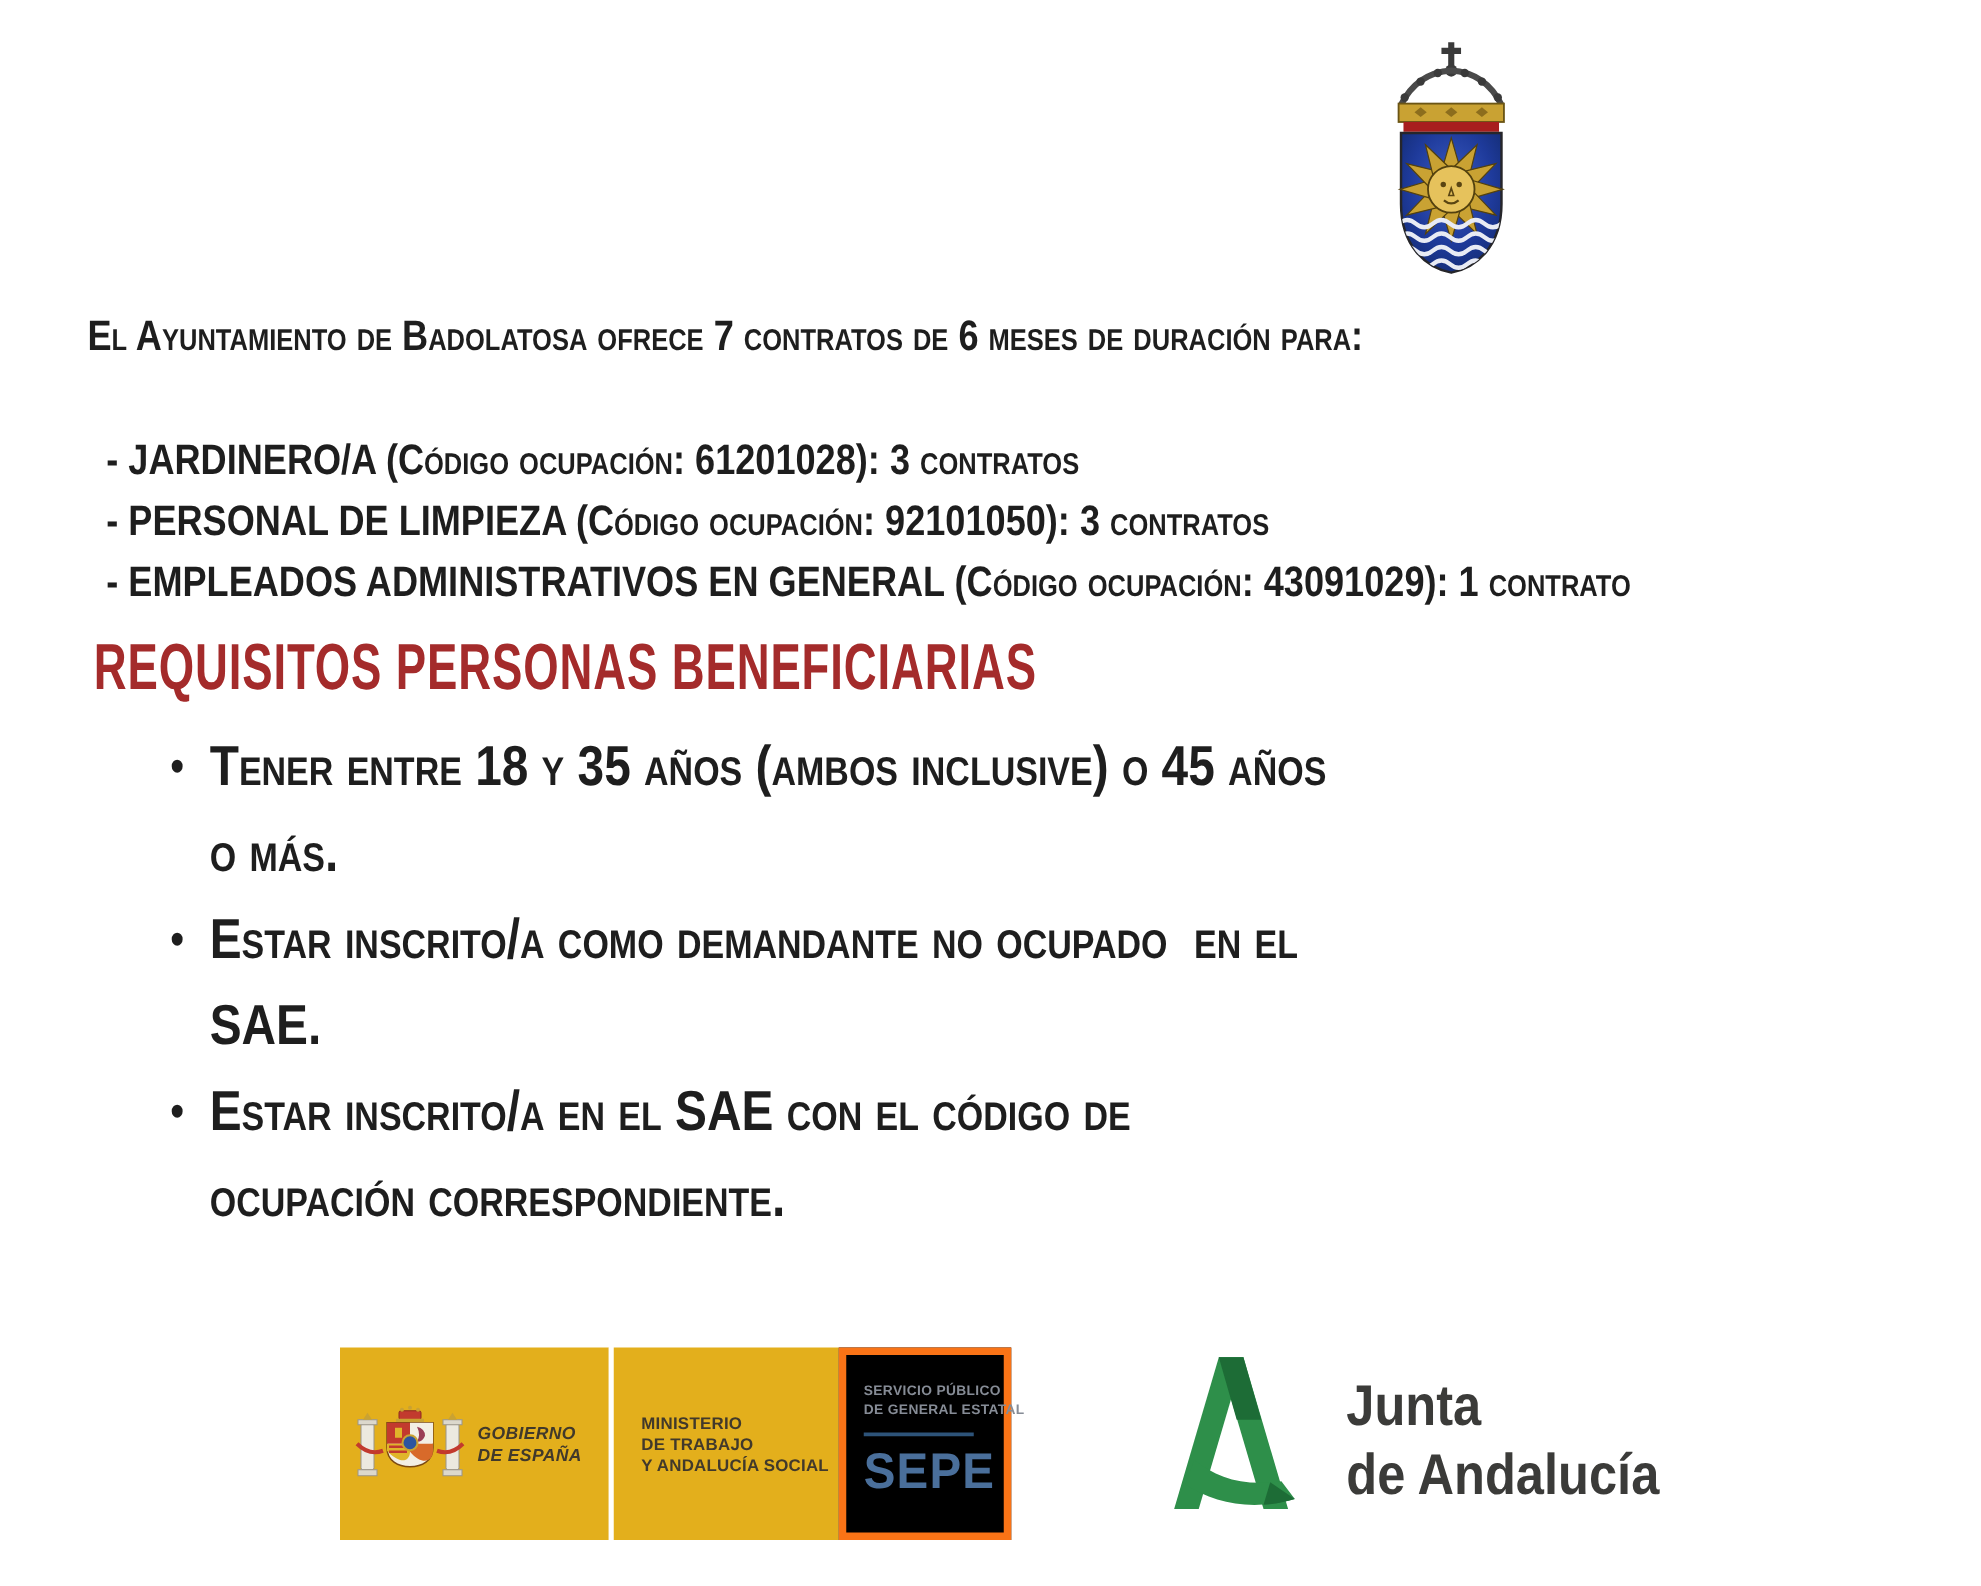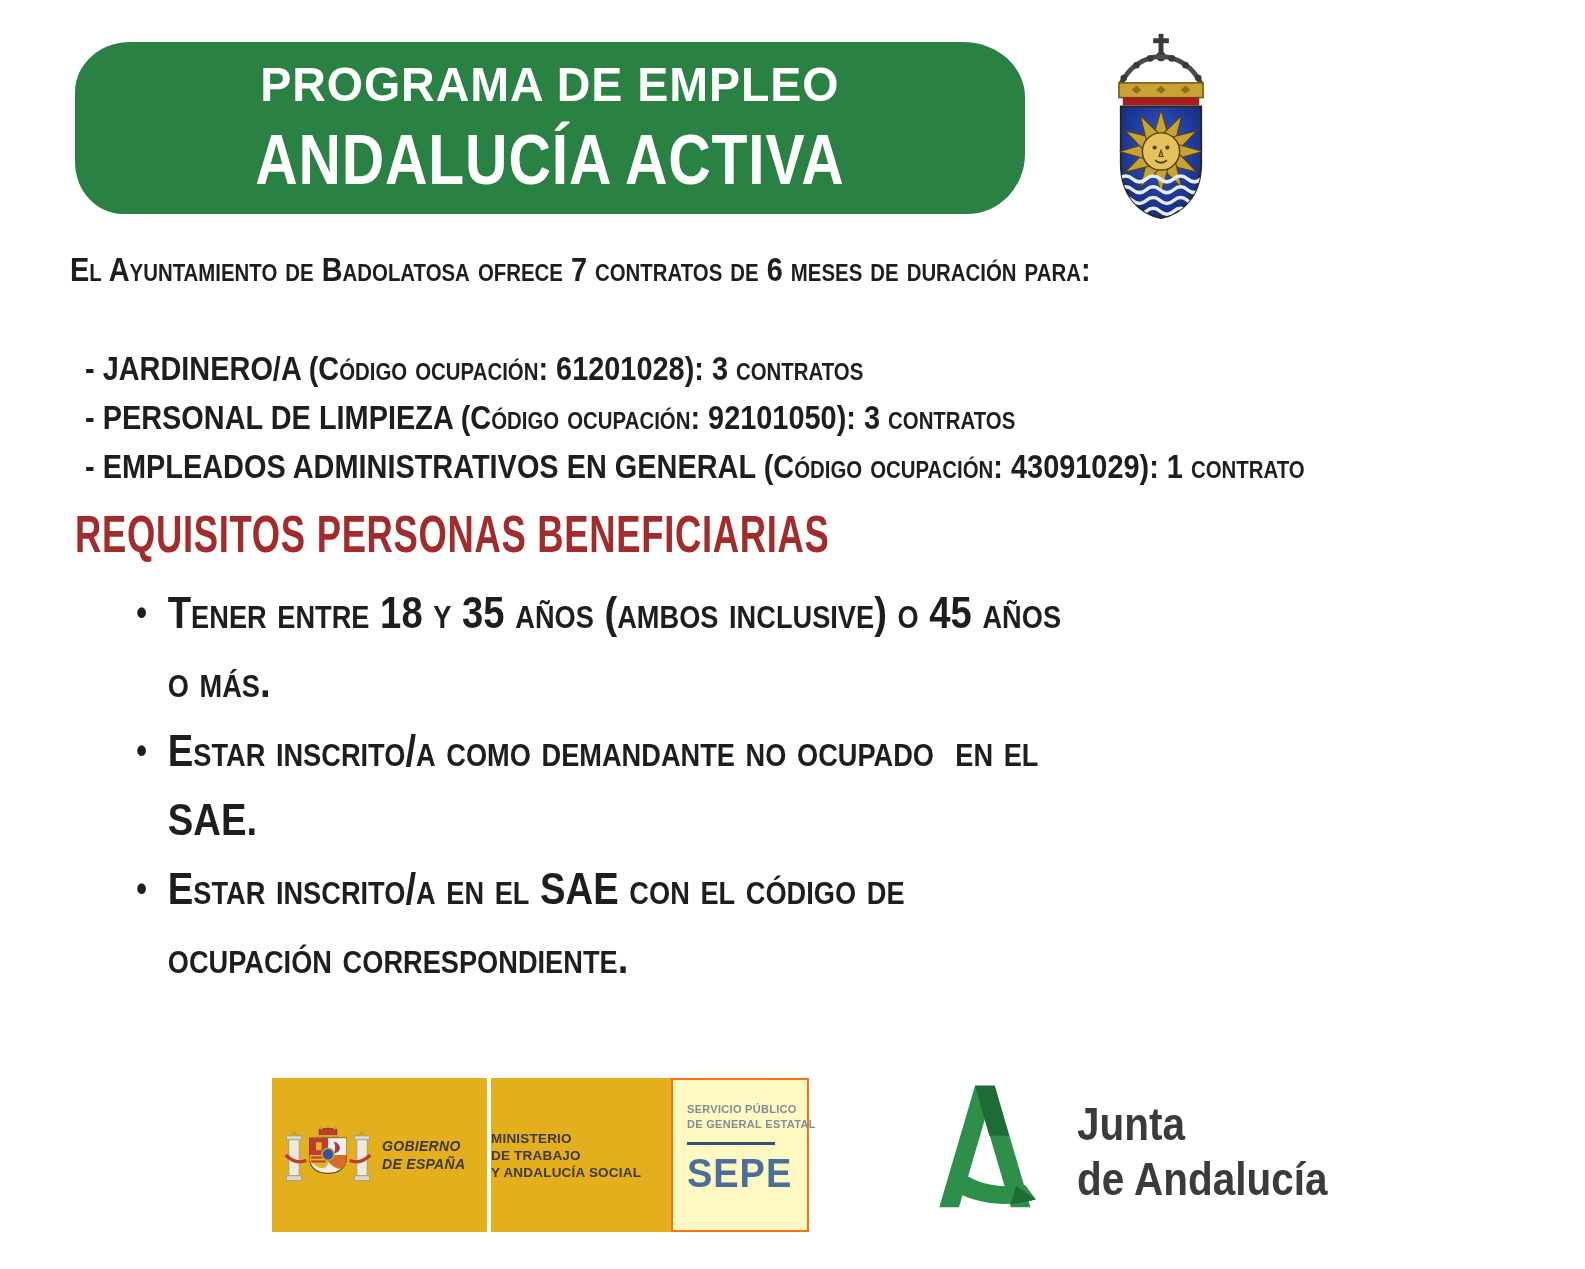"PROGRAMA DE EMPLEO" div.banner { html: <div> <div>PROGRAMA DE EMPLEO</div> <div>ANDALUCÍA ACTIVA</div> </div> -> none }
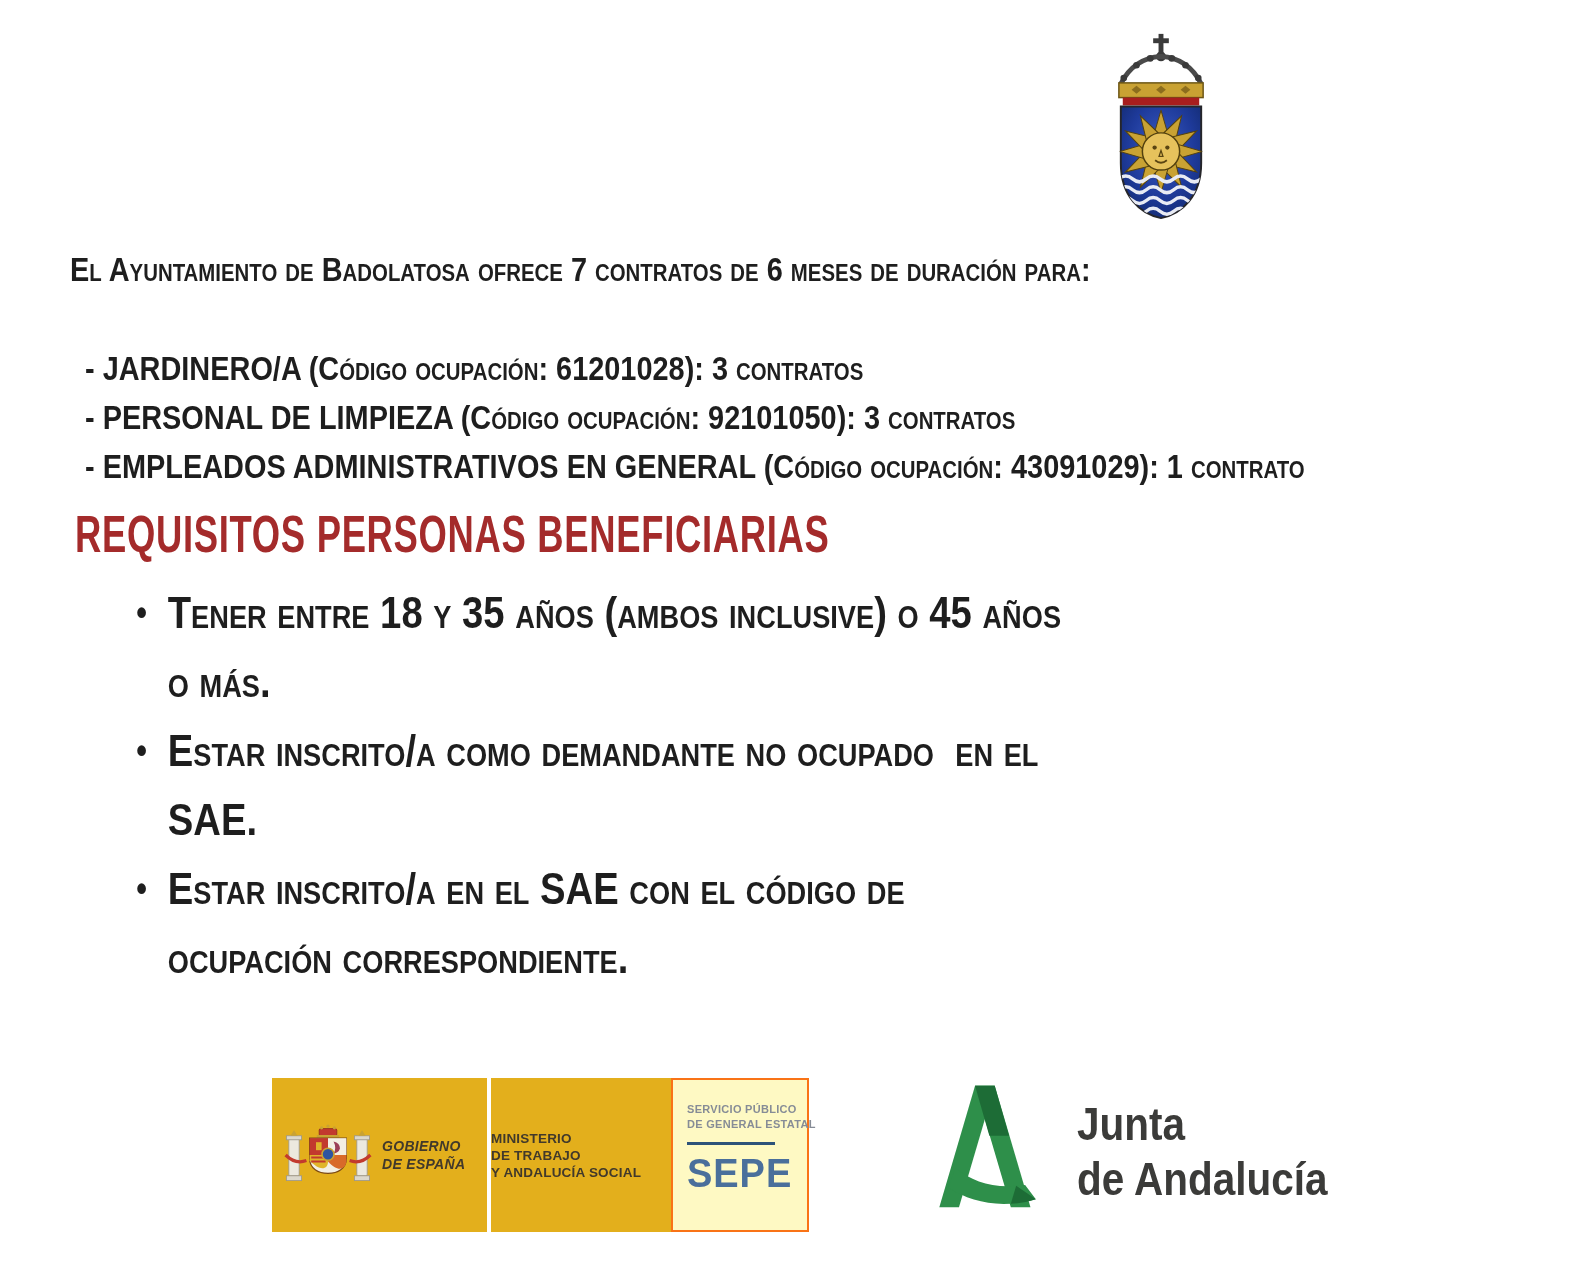"SERVICIO PÚBLICO" .sepe-box { background: #fef9c3 -> #000000; border: 2px solid #f97316 -> 6px solid #f97316 }
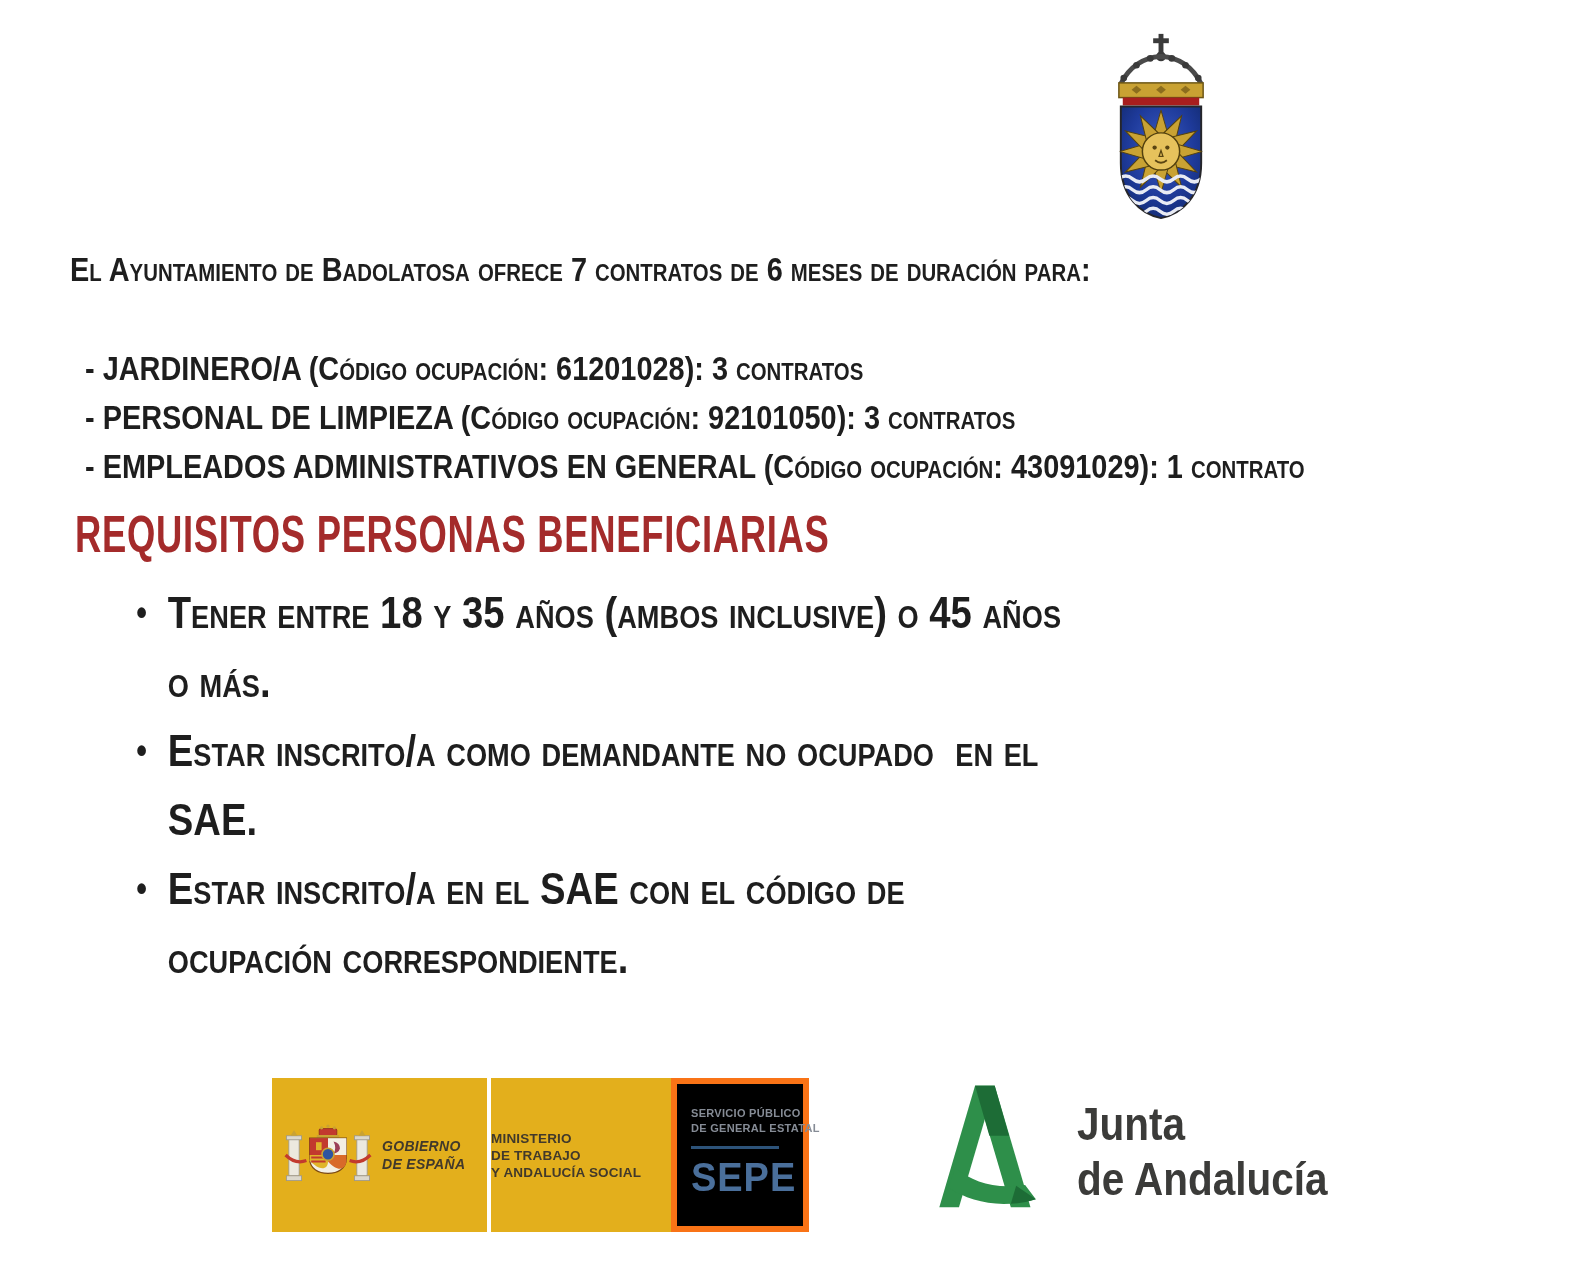"MINISTERIO" .min-text { margin-left: 0 -> 22px }
